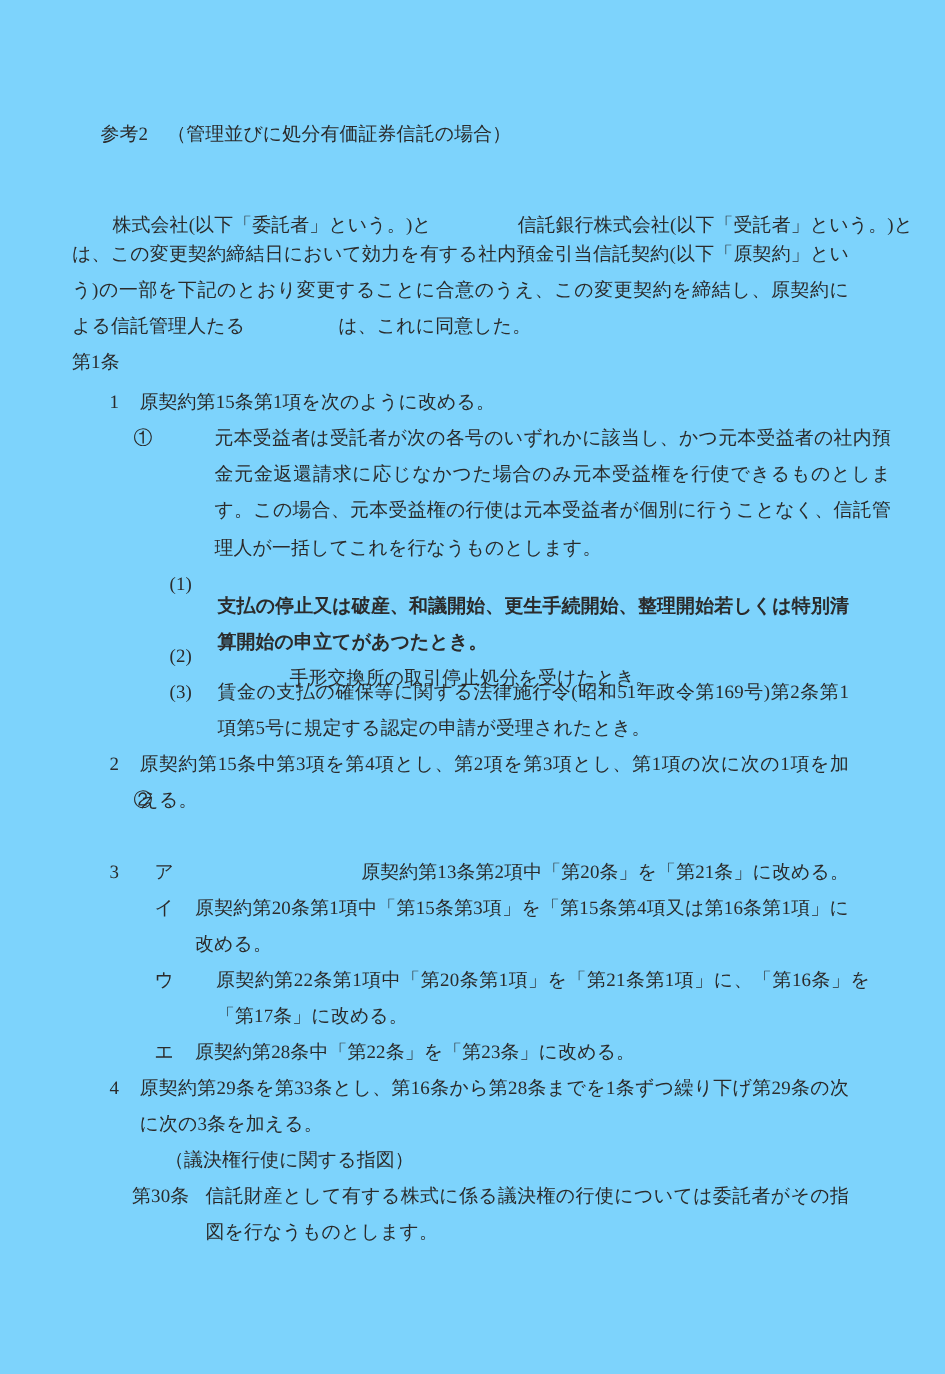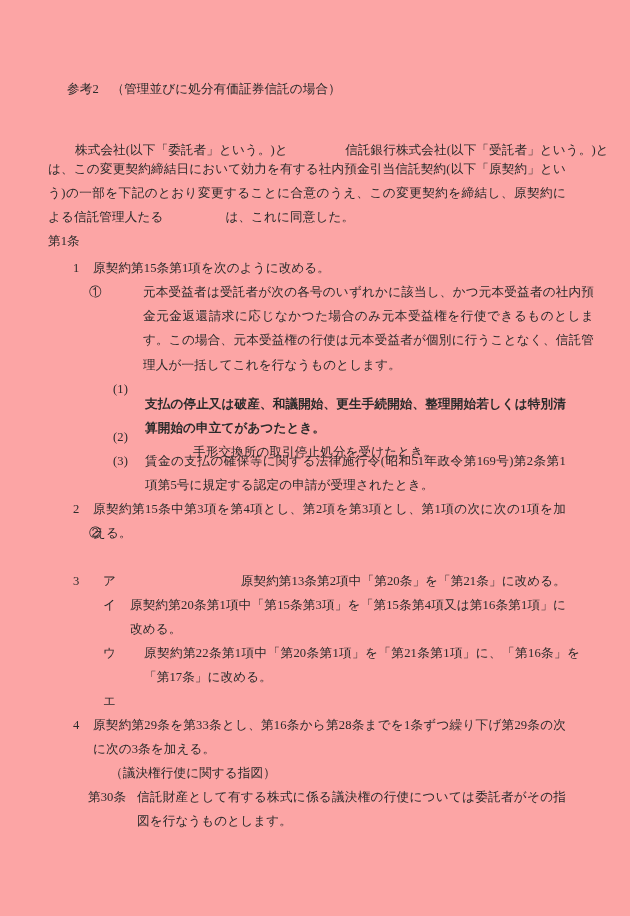"参考2 （管理並びに処分有価証券信託の場合）" #page { background: #fca5a5 -> #7dd3fc }
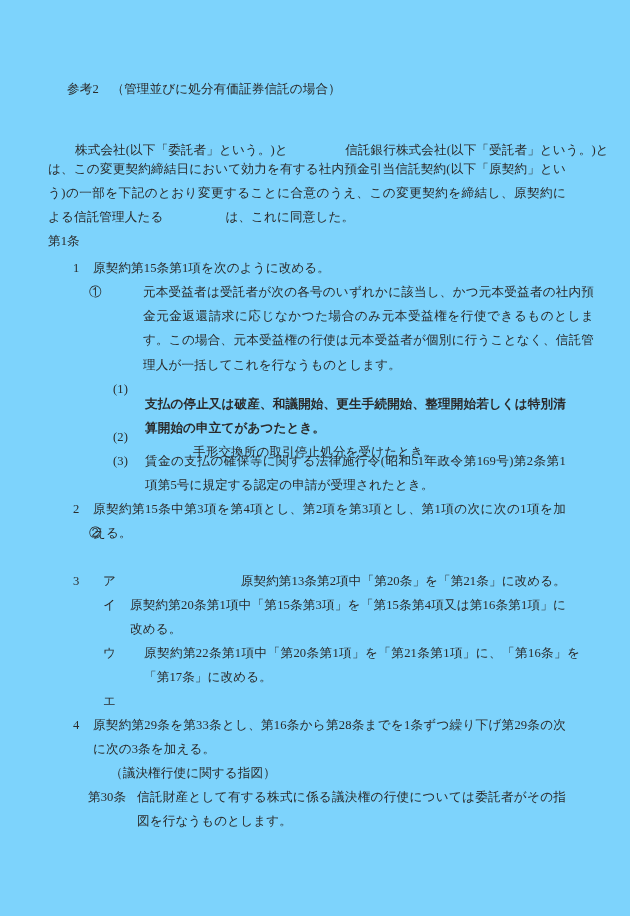"原契約第28条中「第22条」を「第23条」に改める。" div.hang { html: none -> <div>原契約第28条中「第22条」を「第23条」に改める。</div> }
